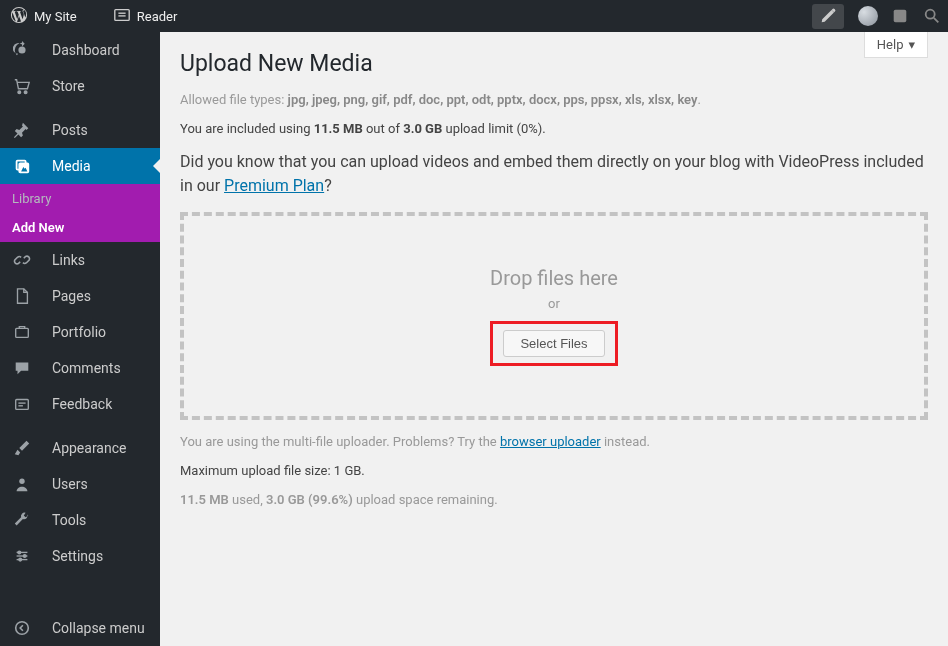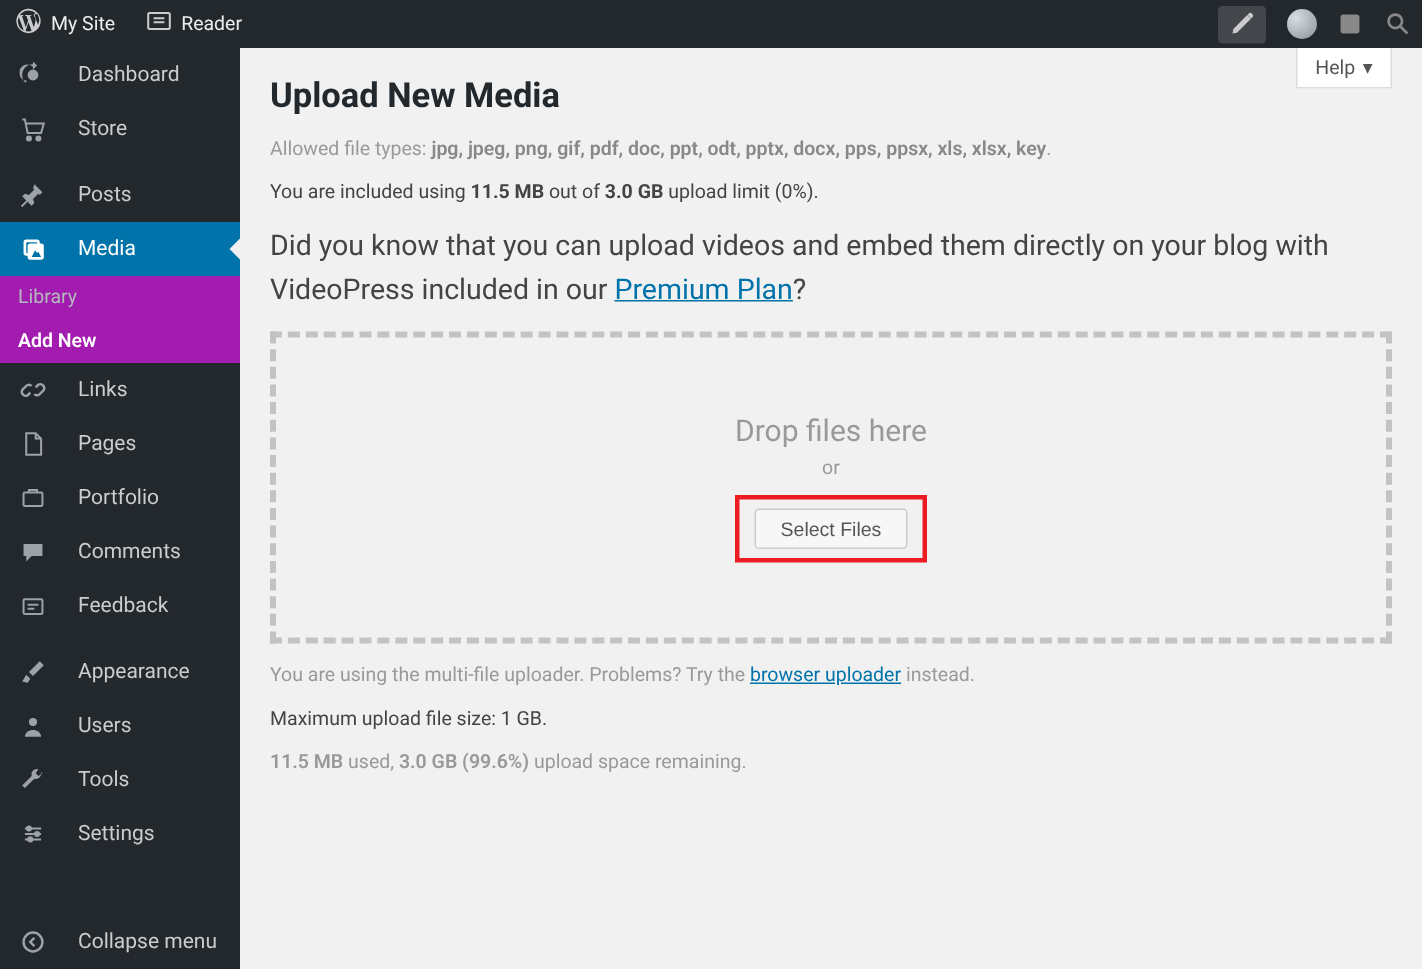"My Site" .topbar-left { gap: 0 -> 16px }
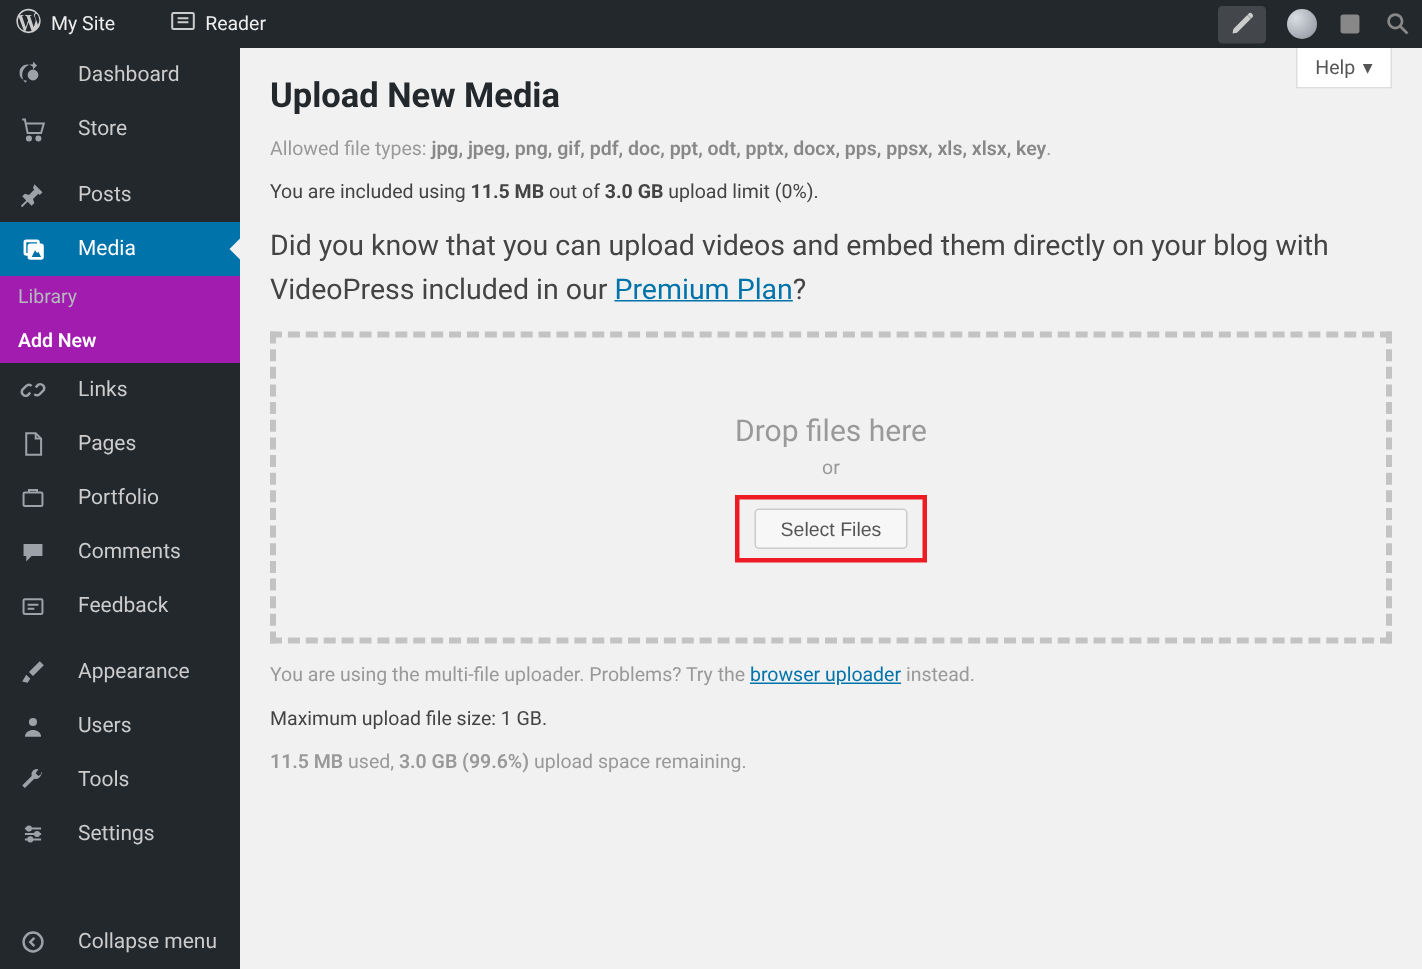"Upload New Media" h1 { font-weight: 700 -> 400 }
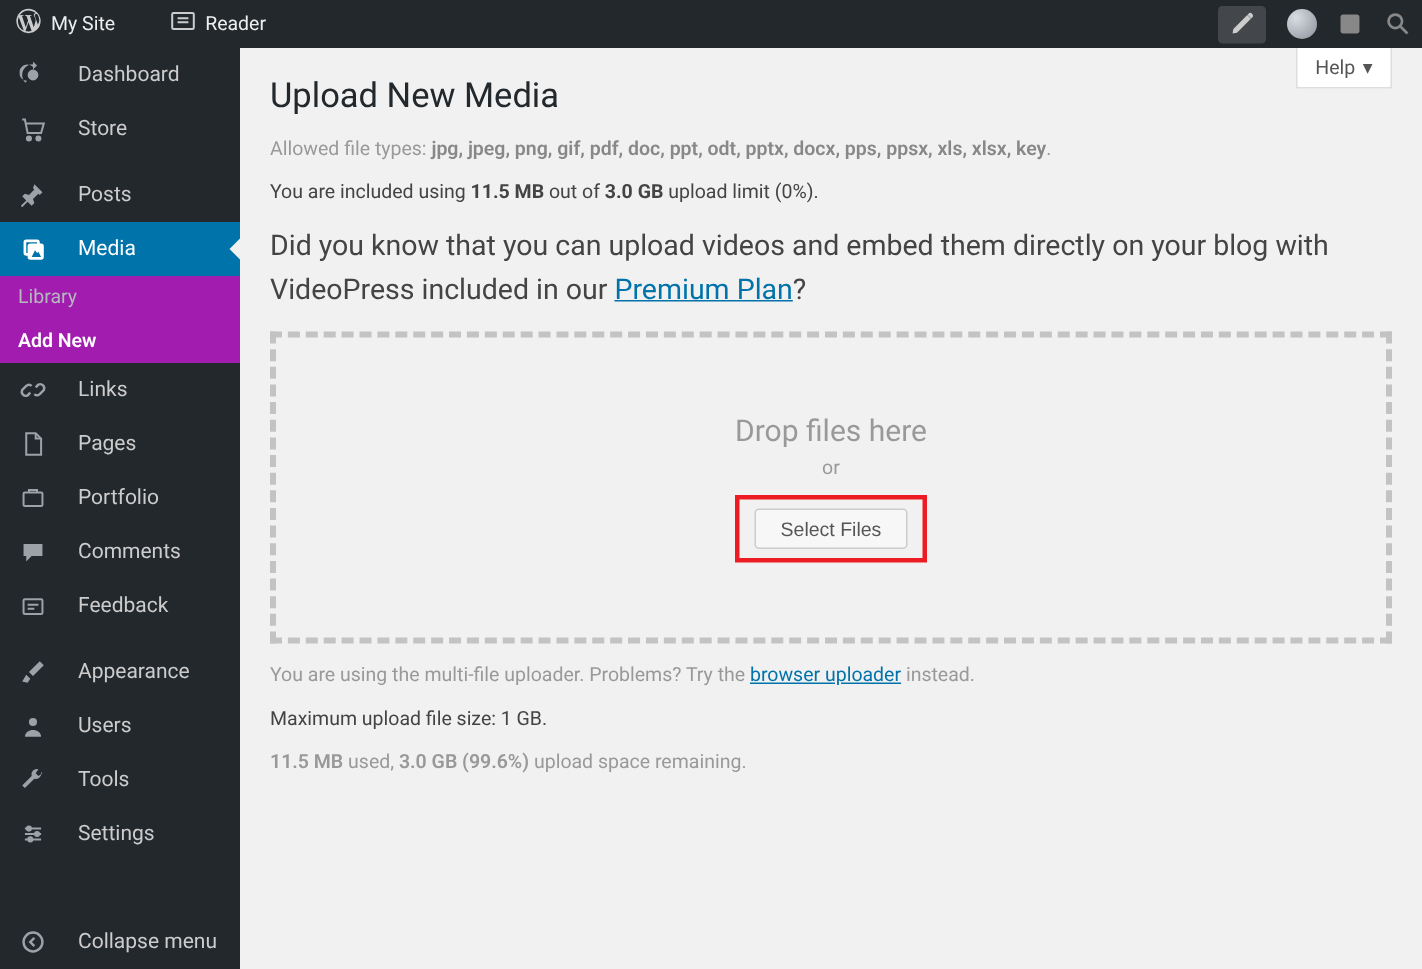"Did you know that you" .tip { font-size: 19px -> 16px }
